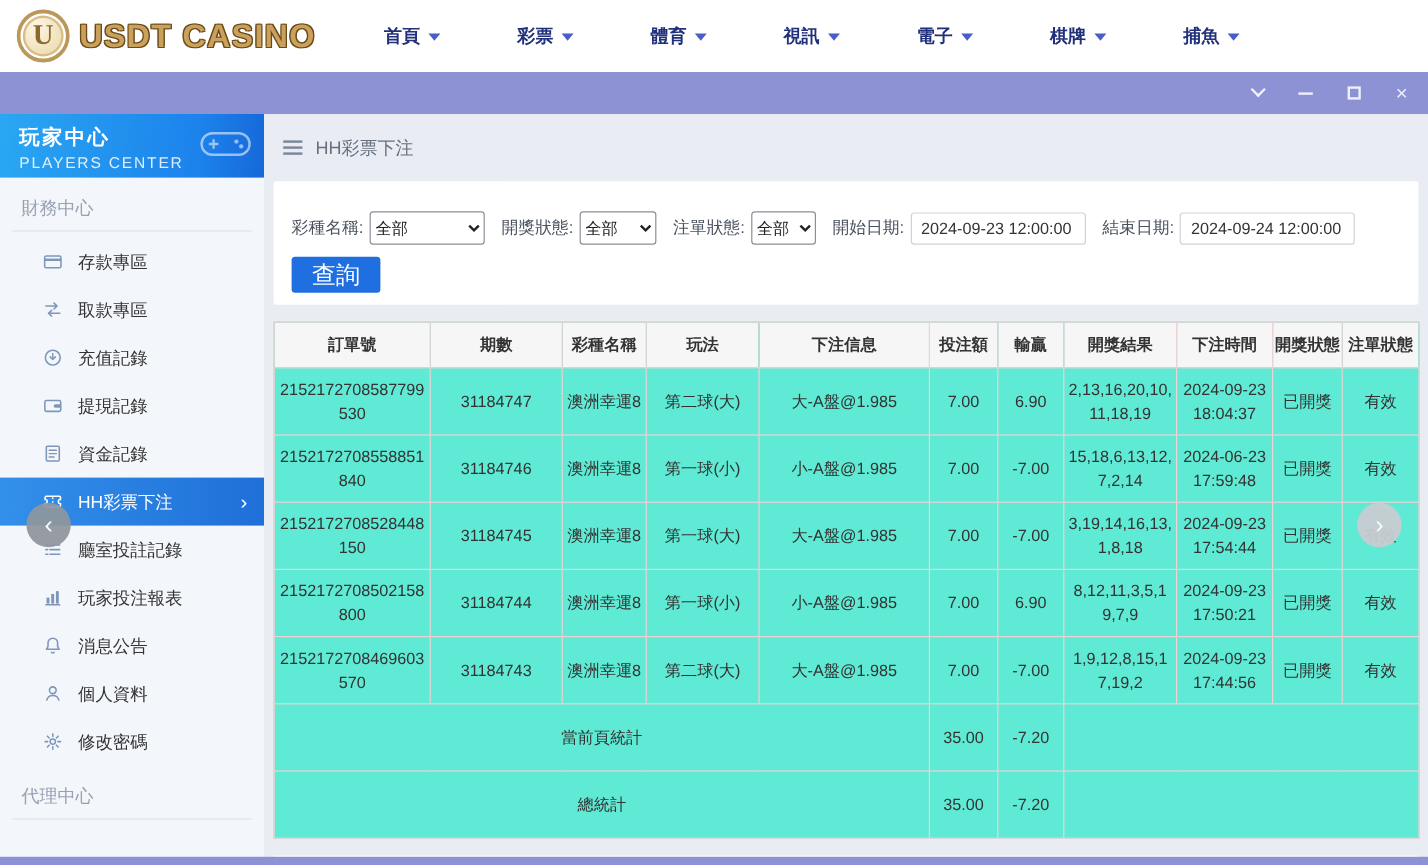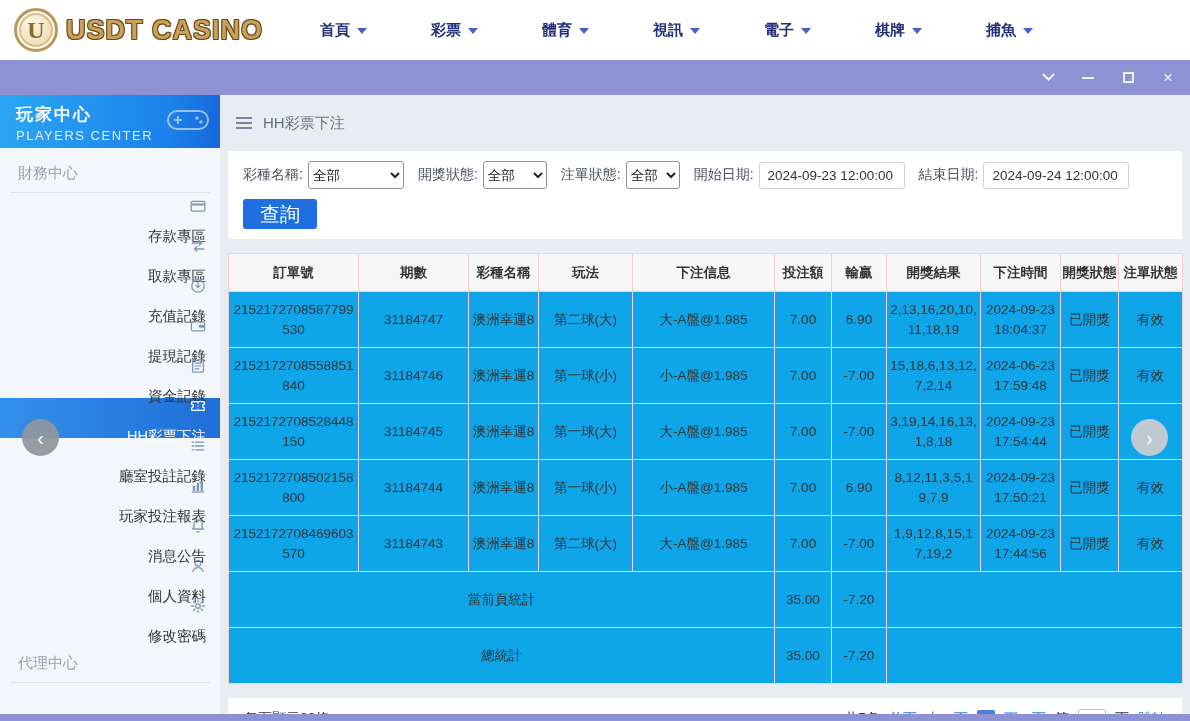"彩種名稱:" .filters { padding: 10px 15px 10px -> 25px 15px 10px }
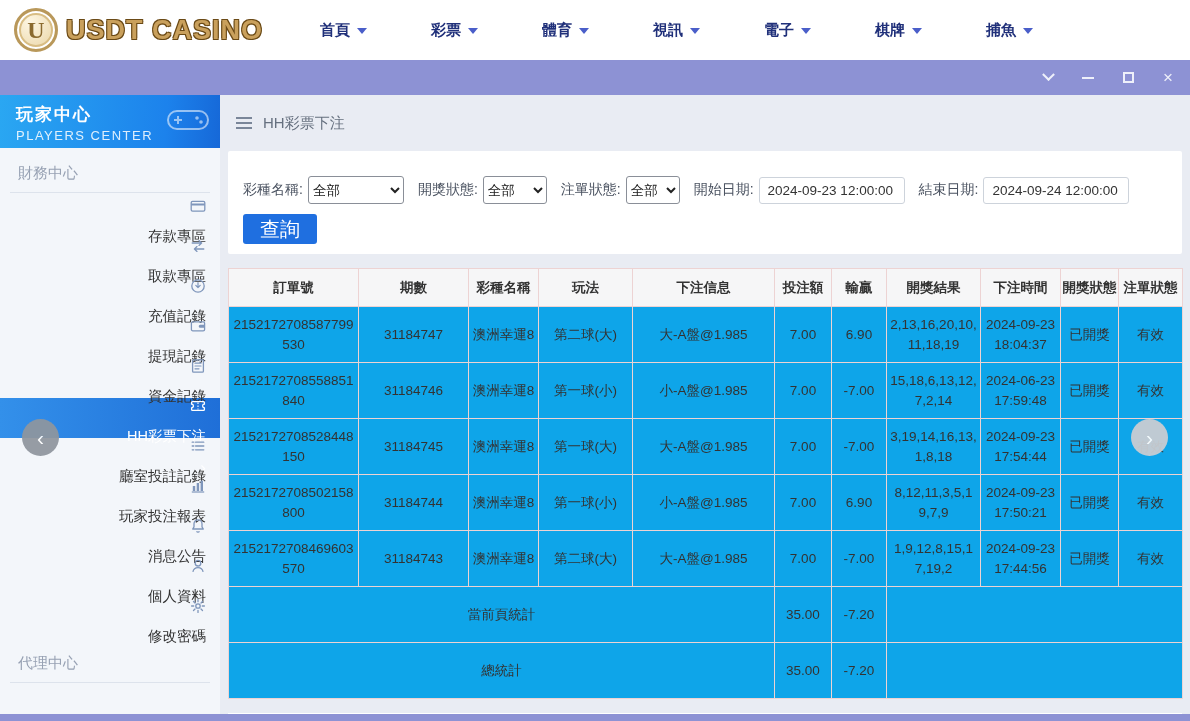"存款專區" .side-item { align-items: flex-end -> center; flex-direction: column -> none }
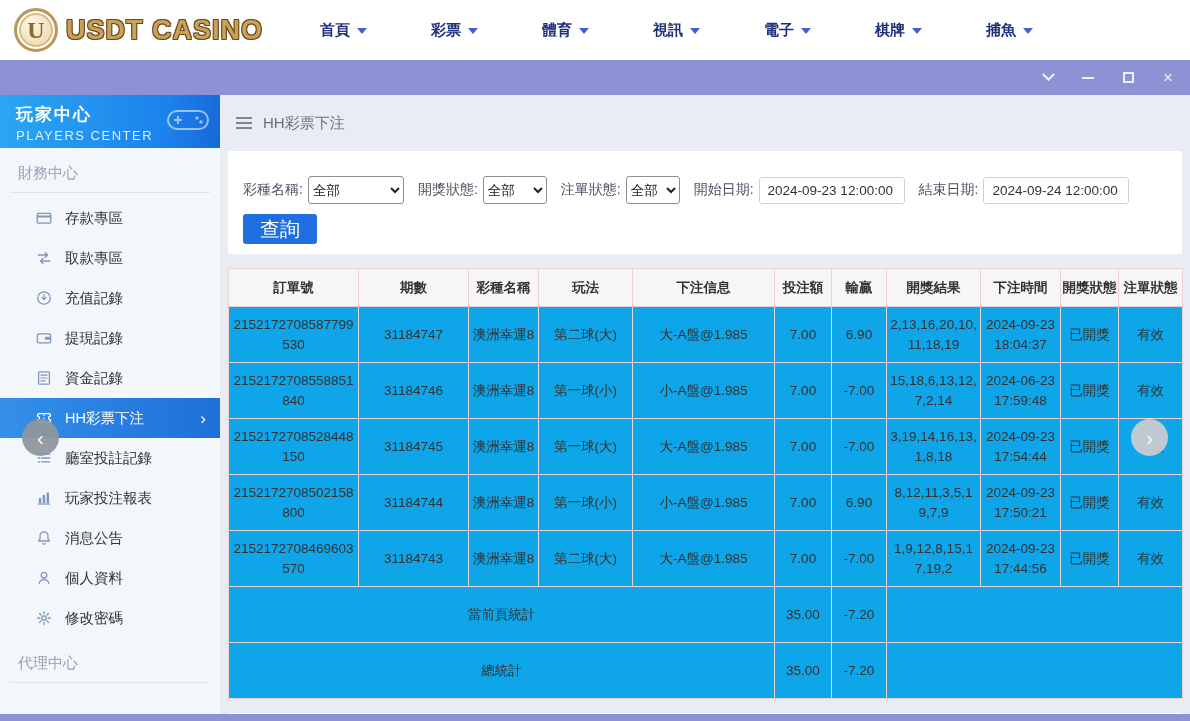"訂單號" table.bets { background: #0ea5e9 -> #5eead4 }
